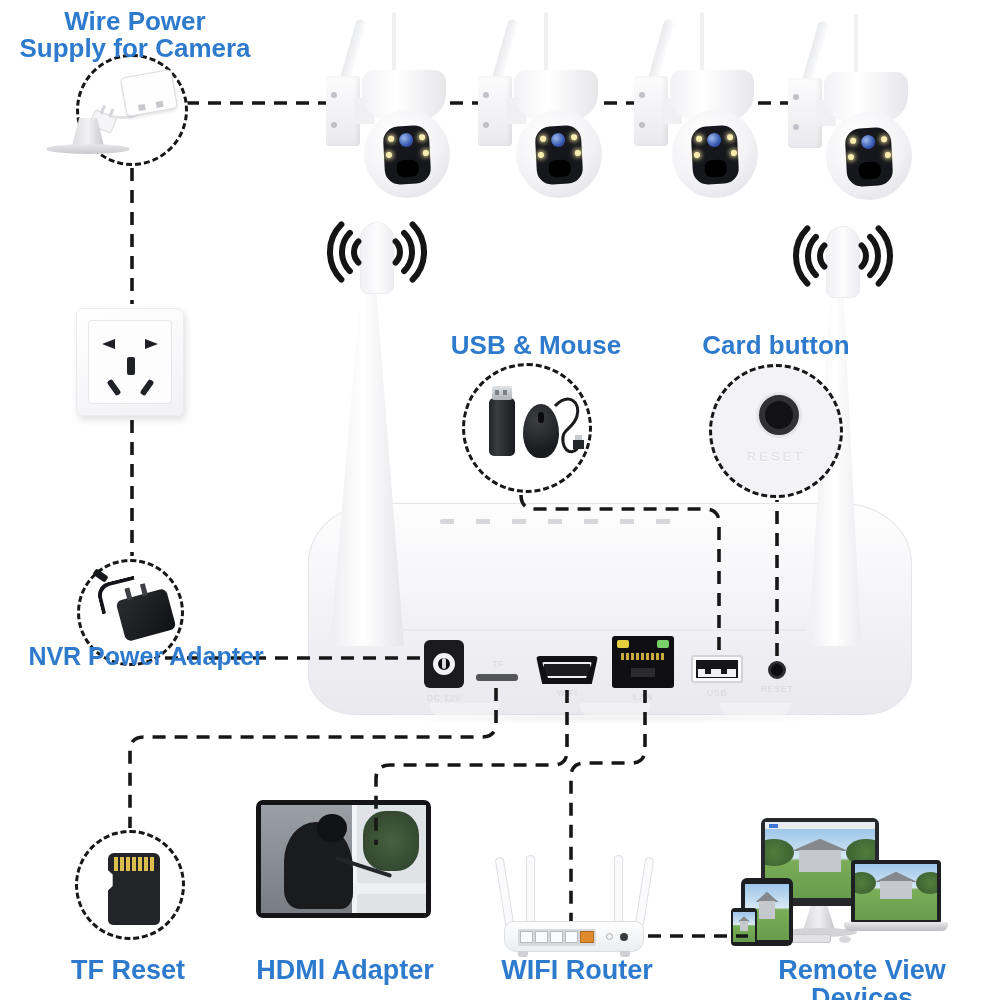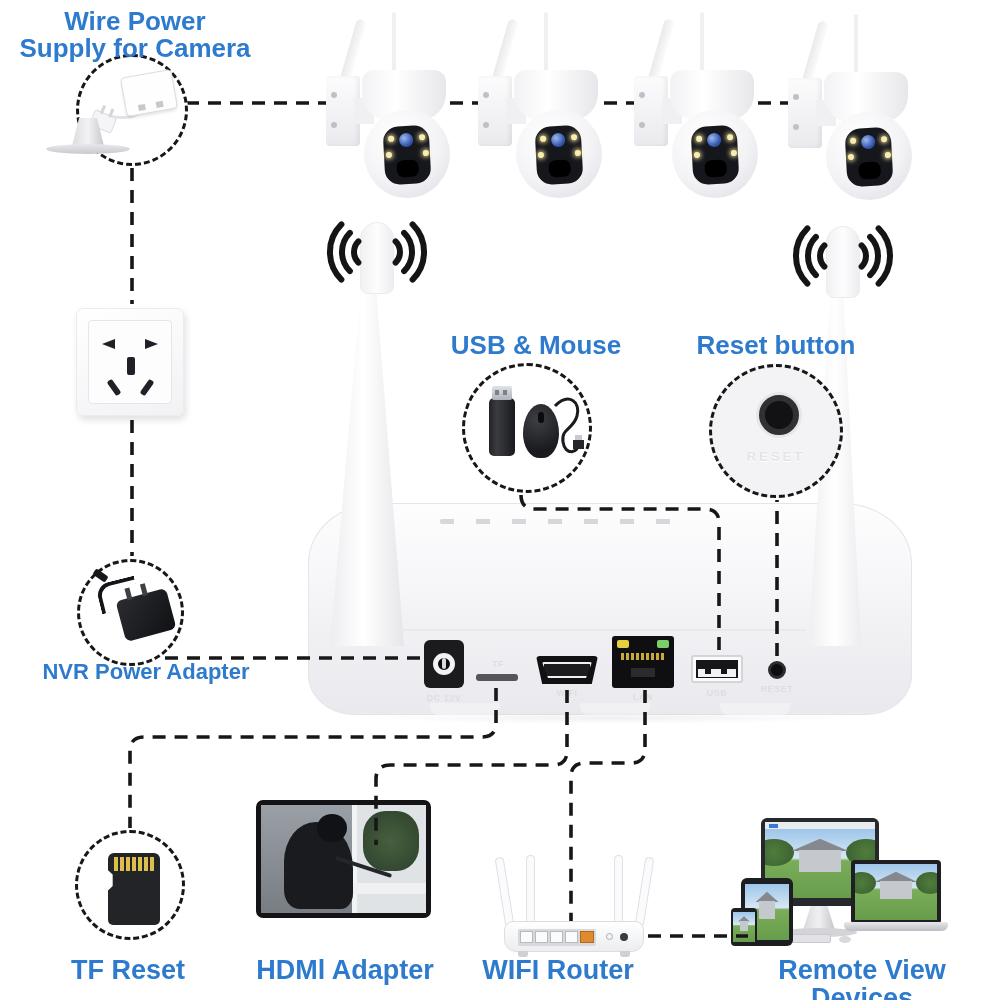"Reset button" div.lbl { text: Reset -> Card }
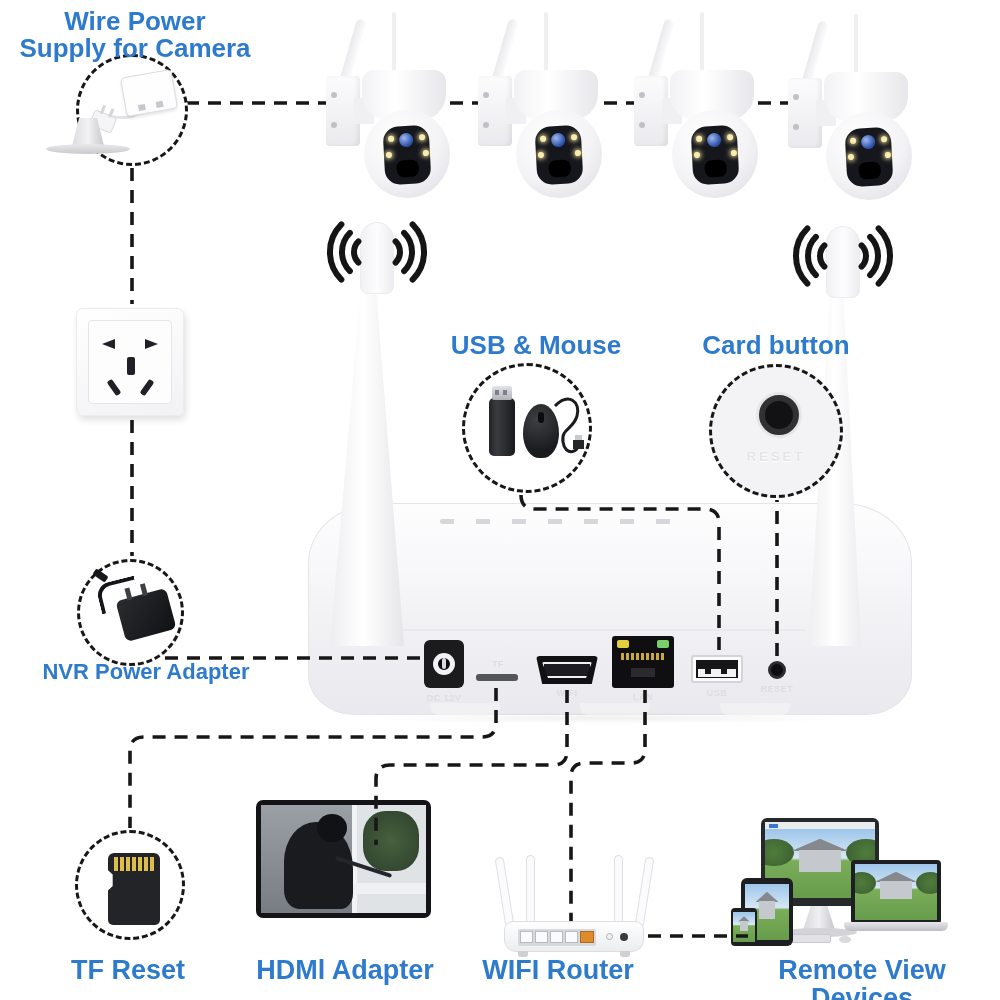"NVR Power Adapter" div.lbl { font-size: 22px -> 25px; top: 661px -> 643px }
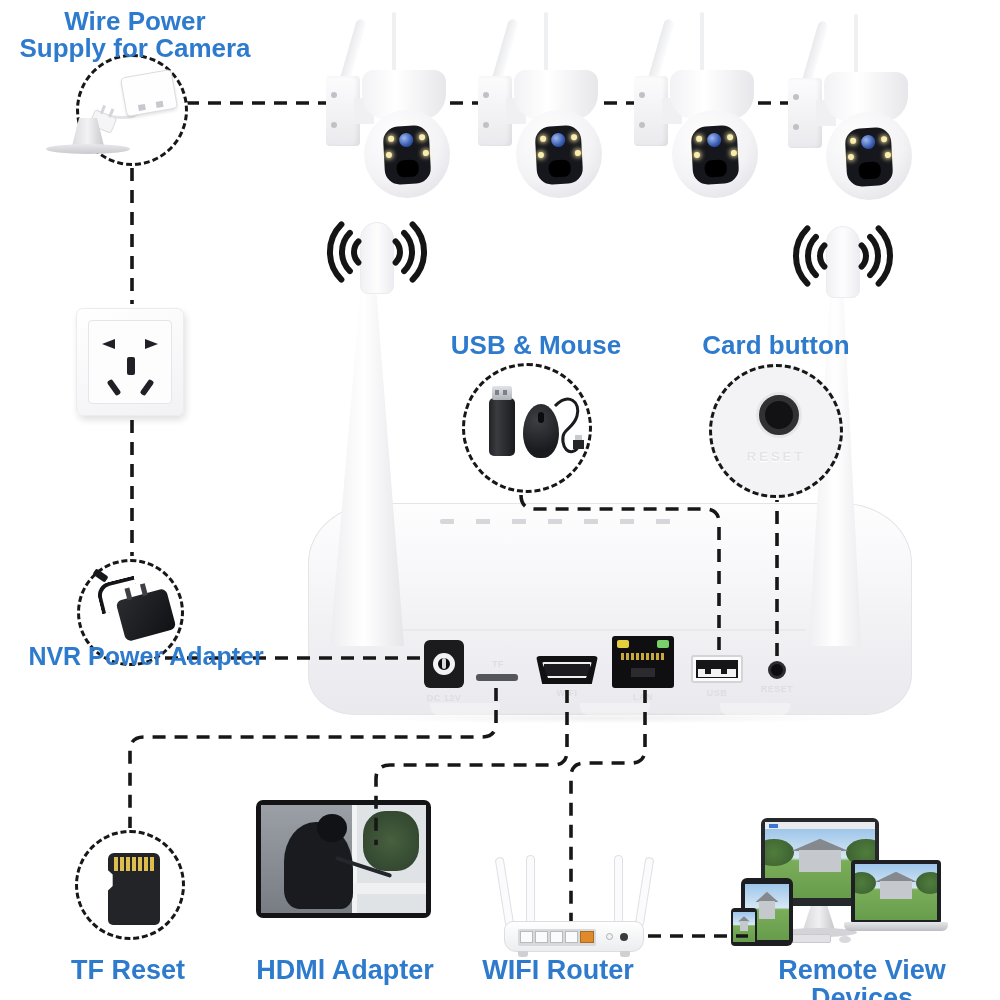"WIFI Router" div.lbl { left: 468px -> 487px }
